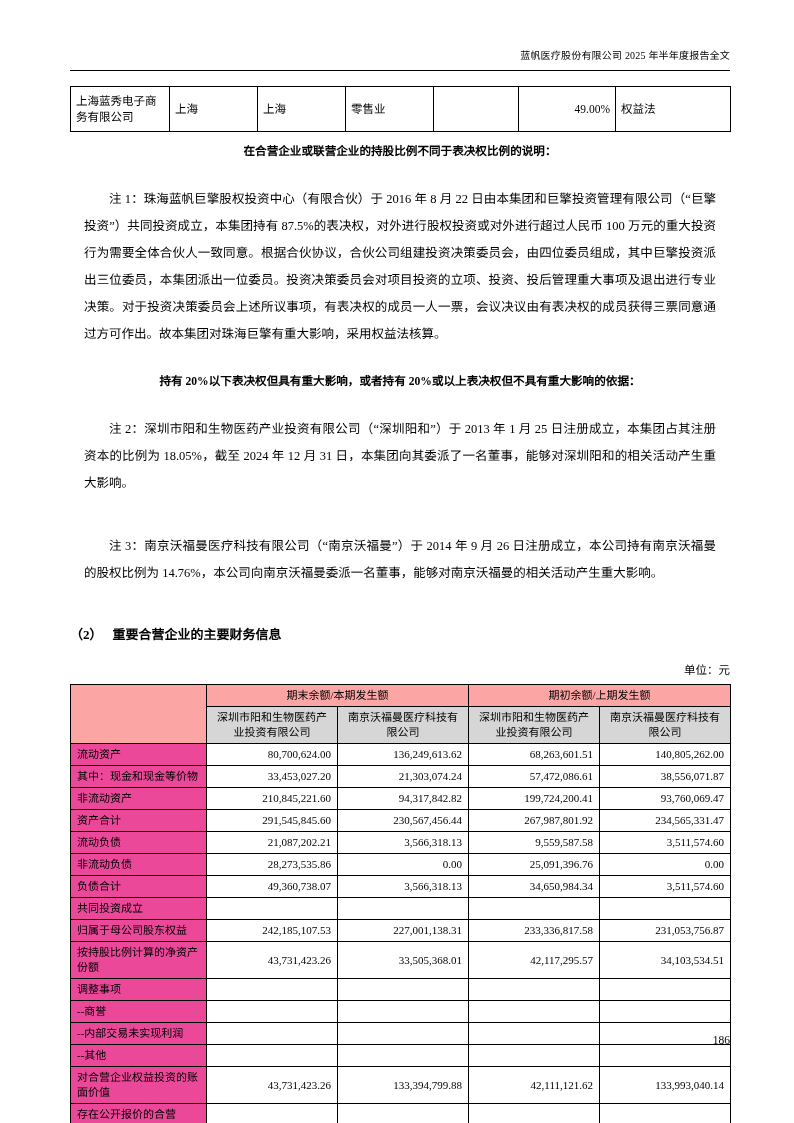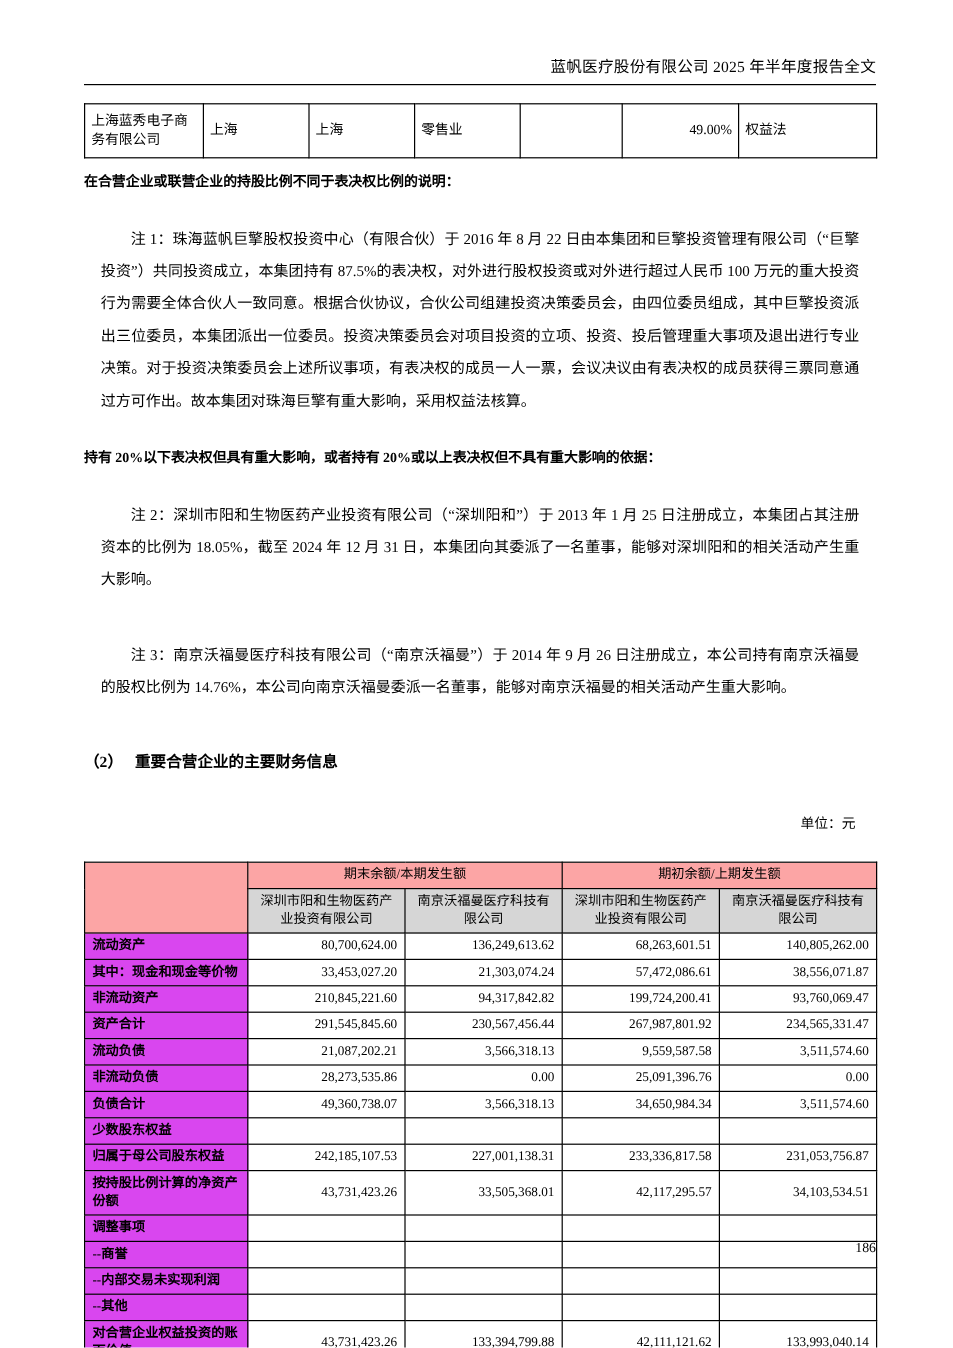"蓝帆医疗股份有限公司 2025 年半年度报告全文" .running-header { font-size: 13px -> 10px }
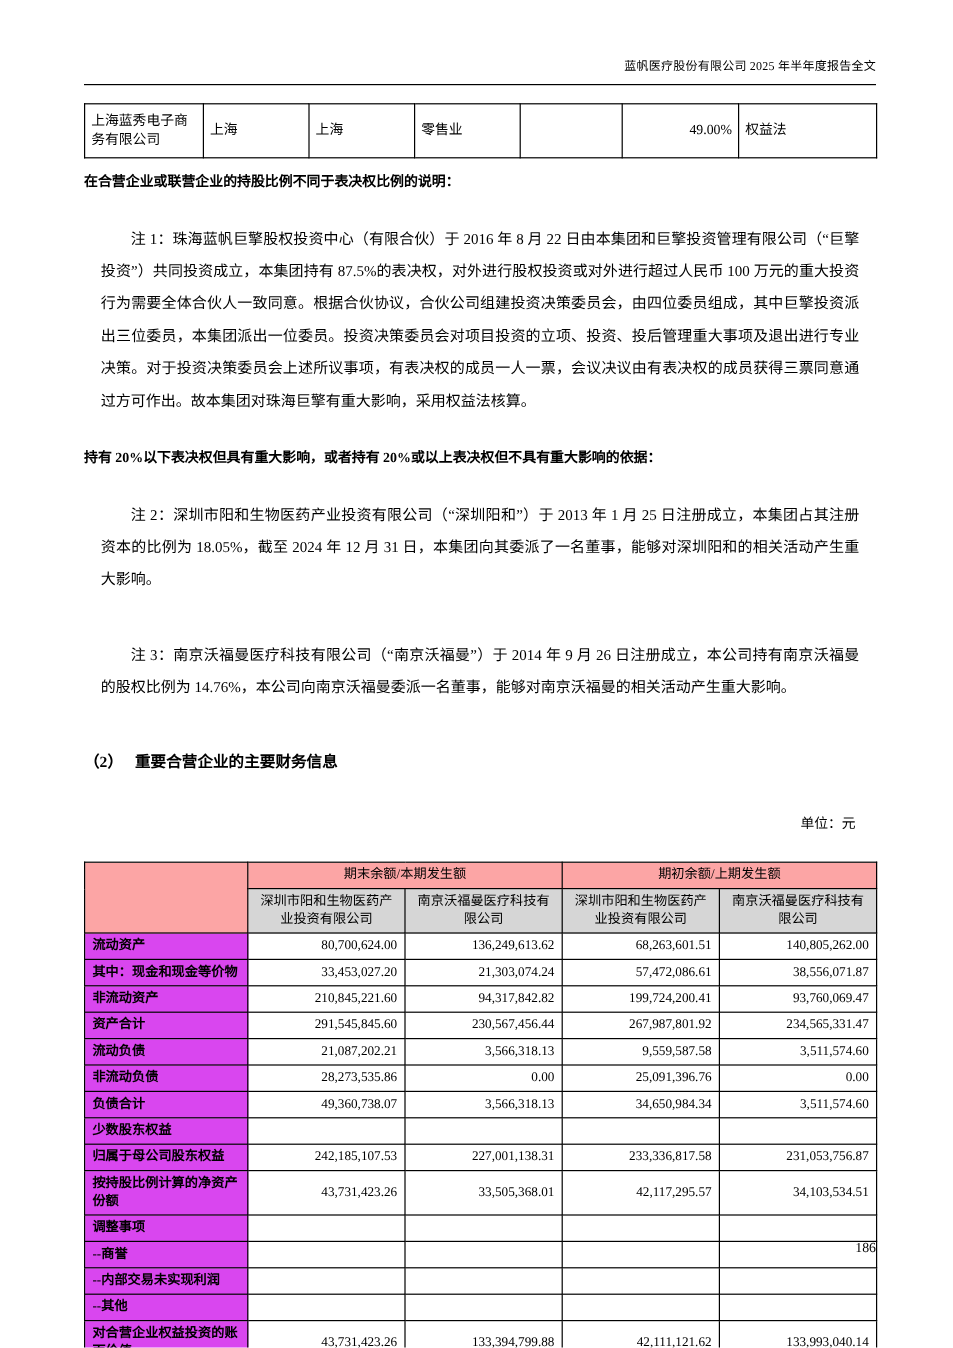"在合营企业或联营企业的持股比例不同于表决权比例的说明：" p.lead { text-align: left -> center }
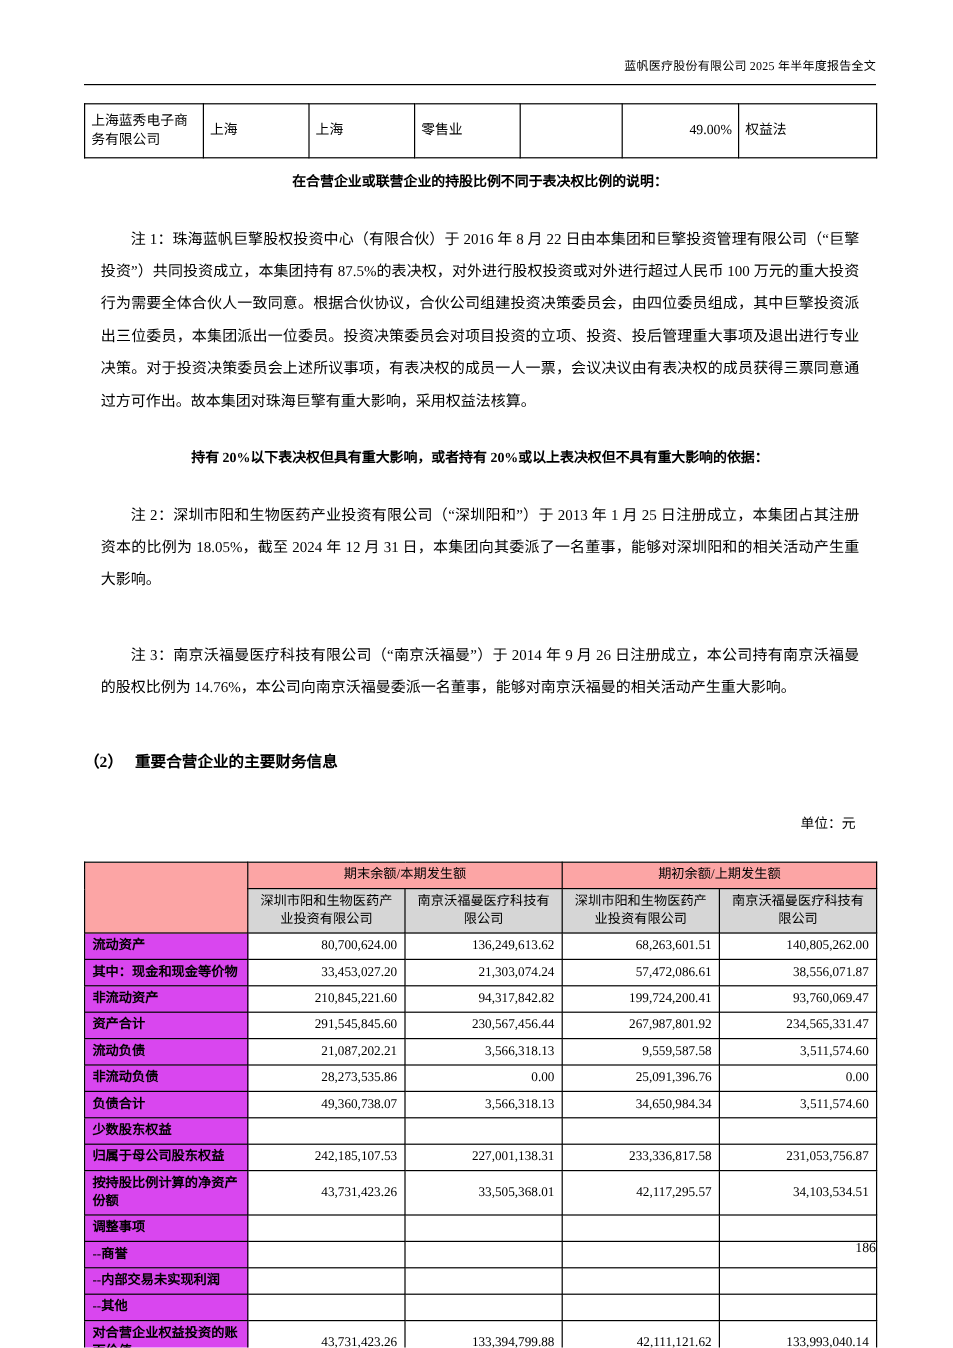"单位：元" .unit-line { margin: 17px -> 0 }
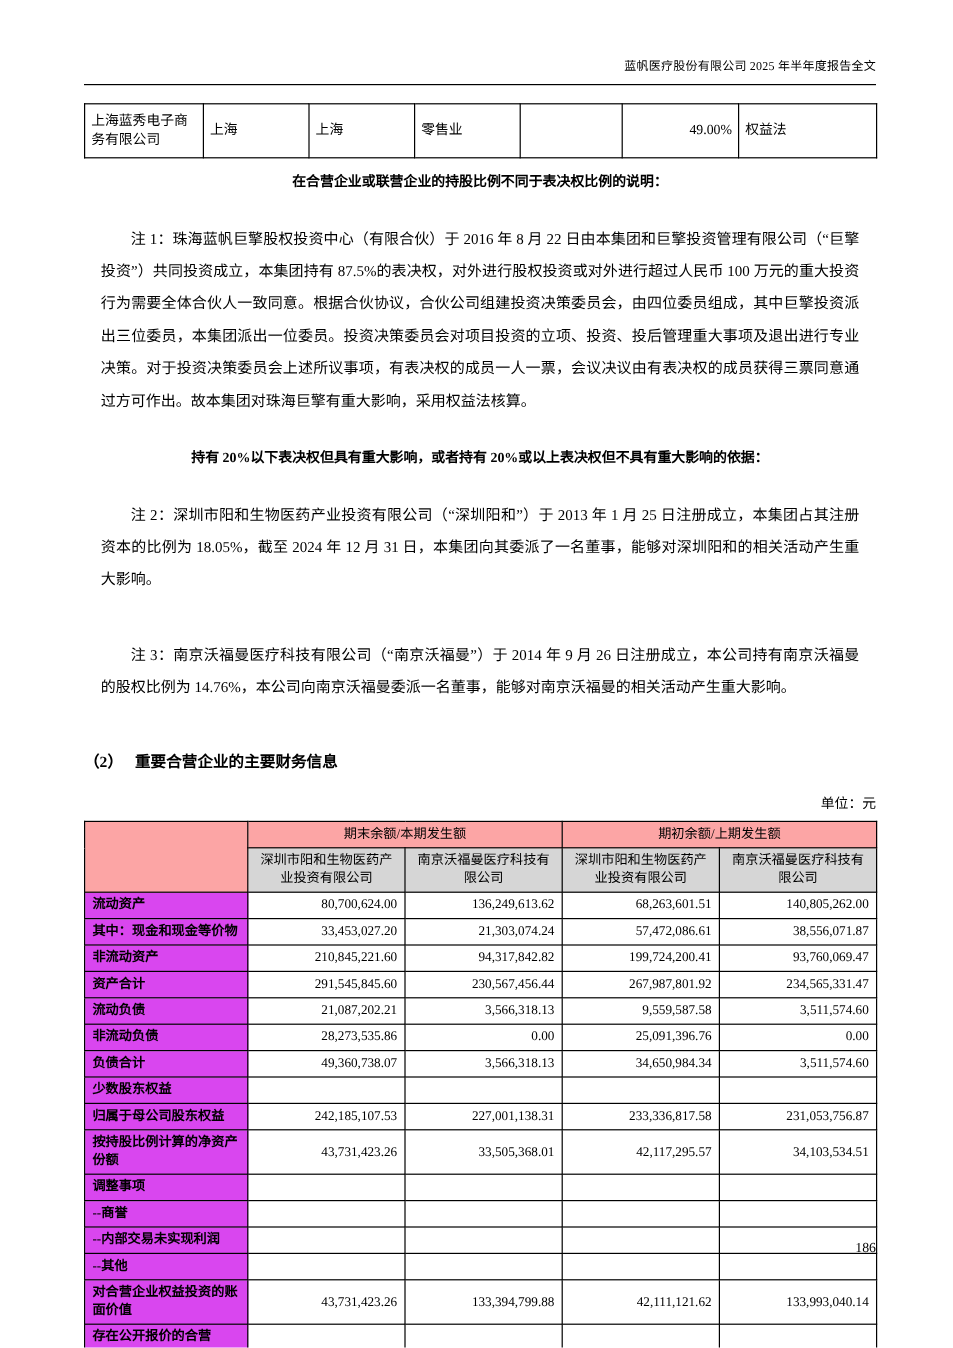"流动资产" table.fin td.rowhead { background: #d946ef -> #ec4899; font-weight: bold -> none }
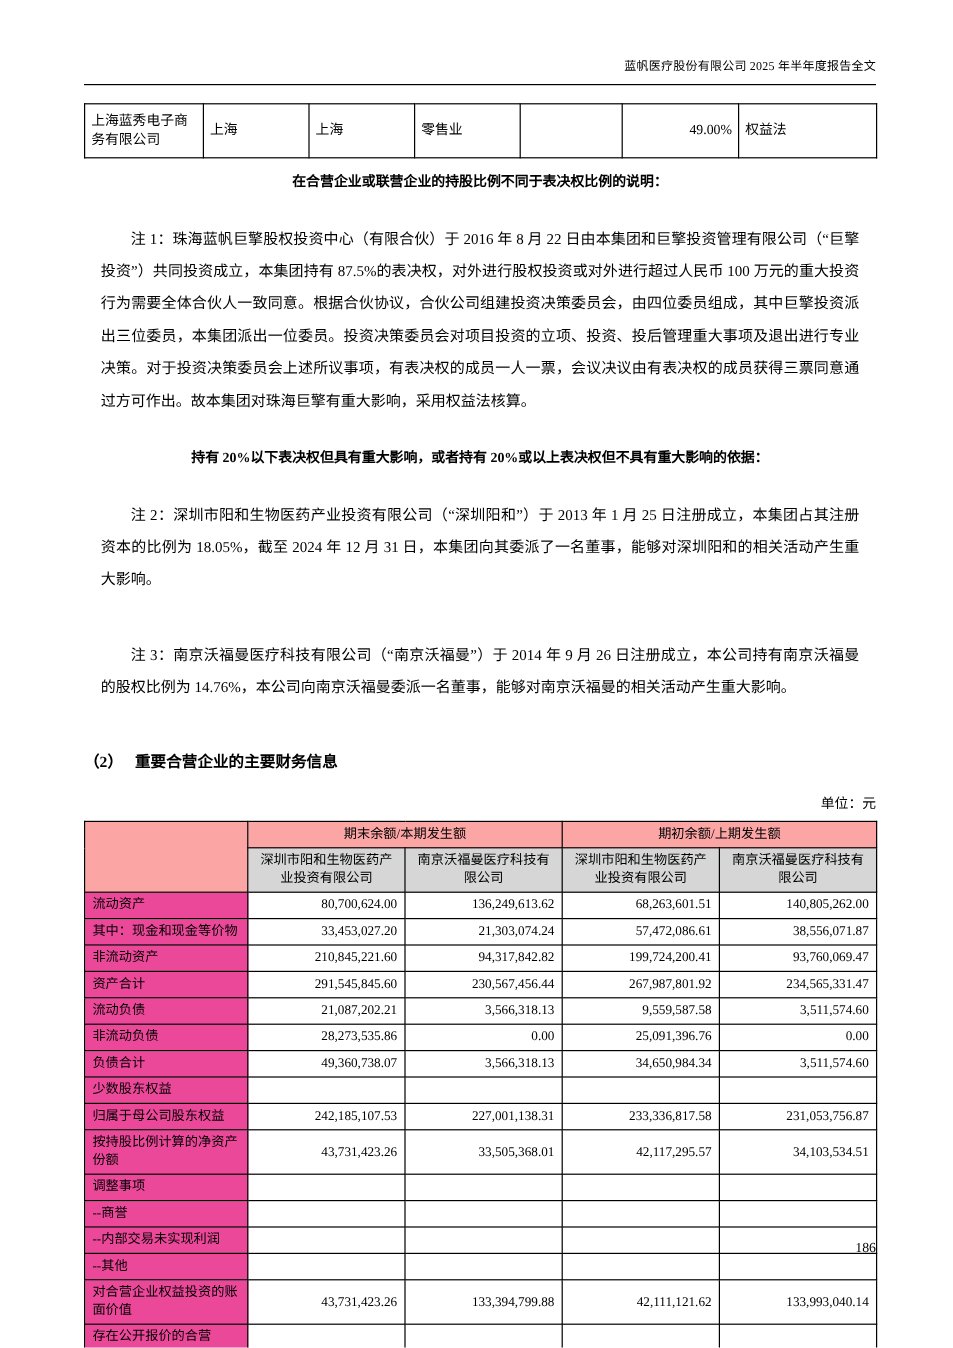"少数股东权益" td.rowhead { text: 少数股东权益 -> 共同投资成立 }
